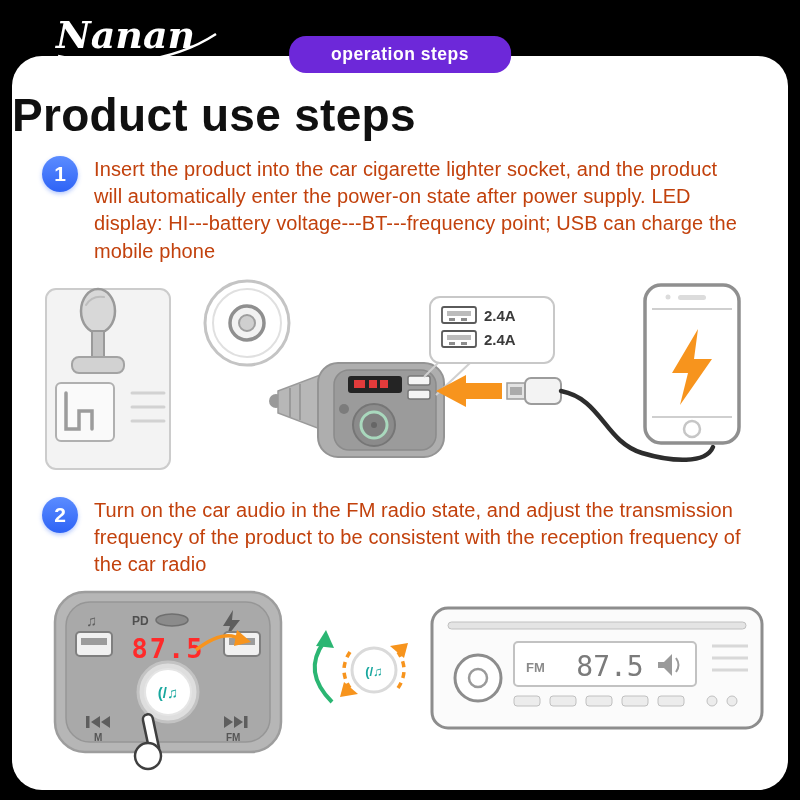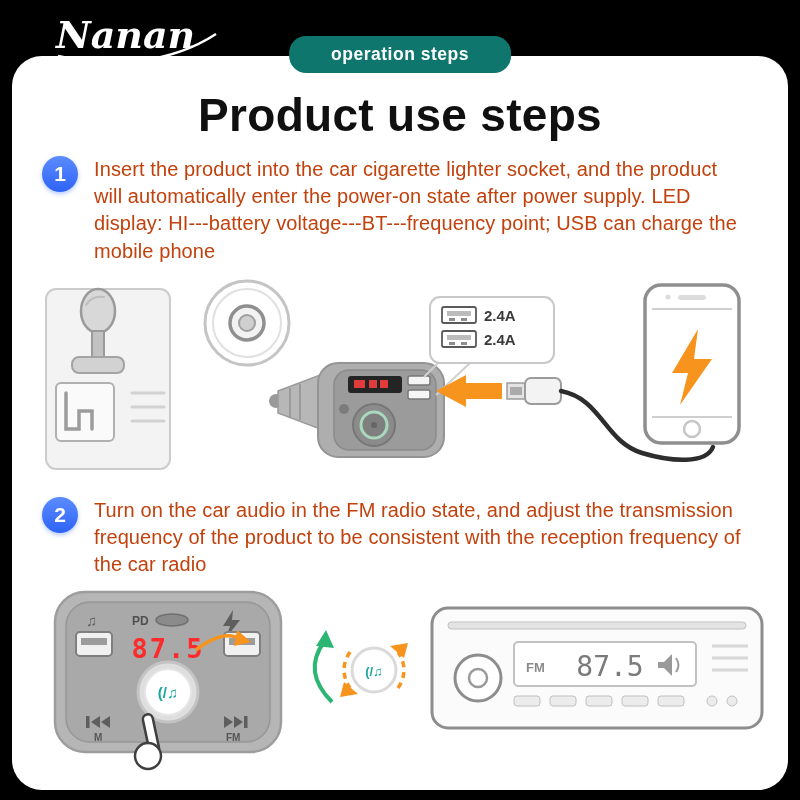"operation steps" .badge { background: #0f766e -> #6d28d9 }
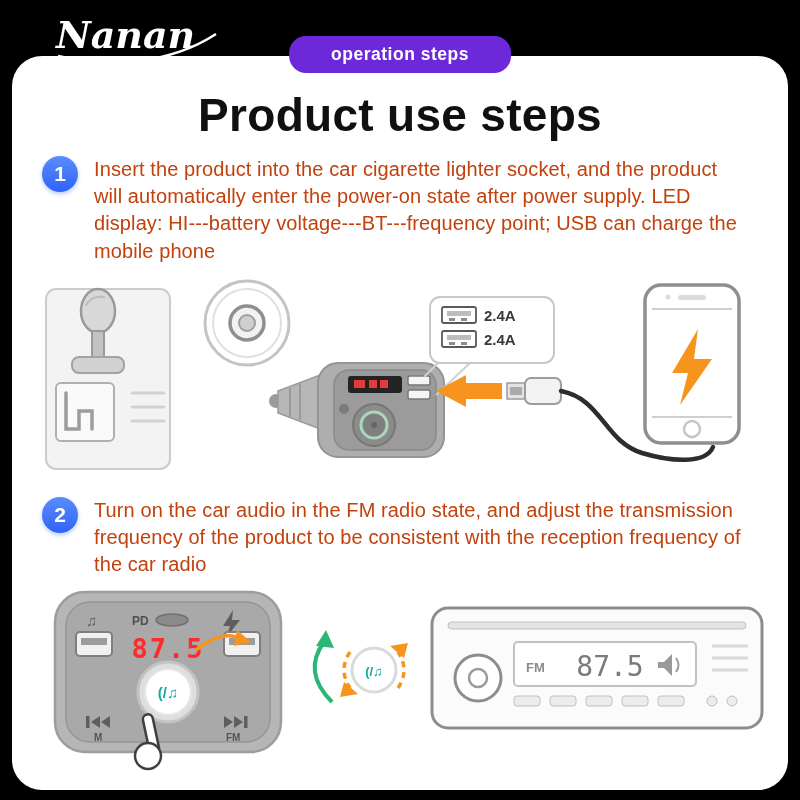"Product use steps" .title { text-align: center -> left }
